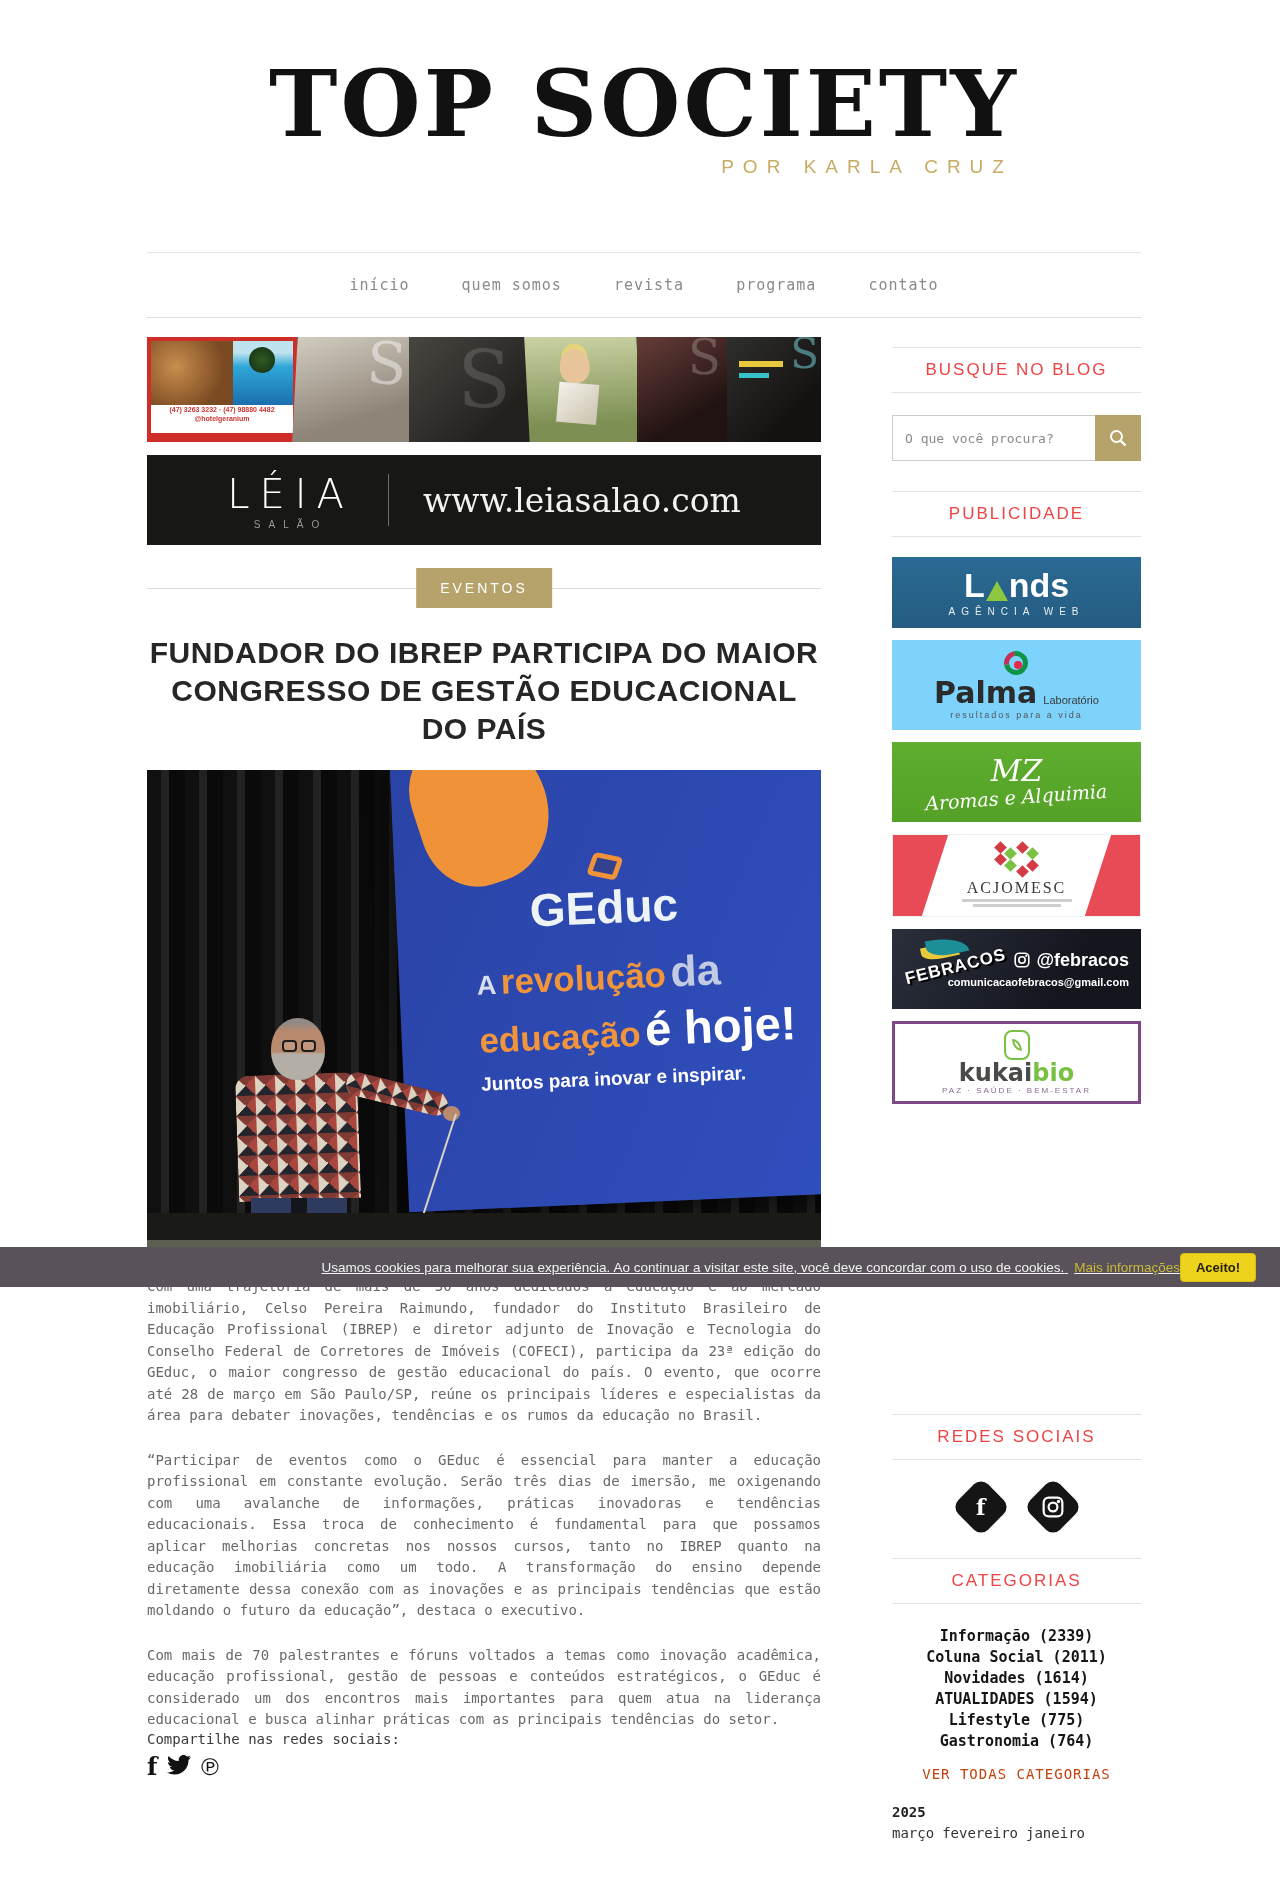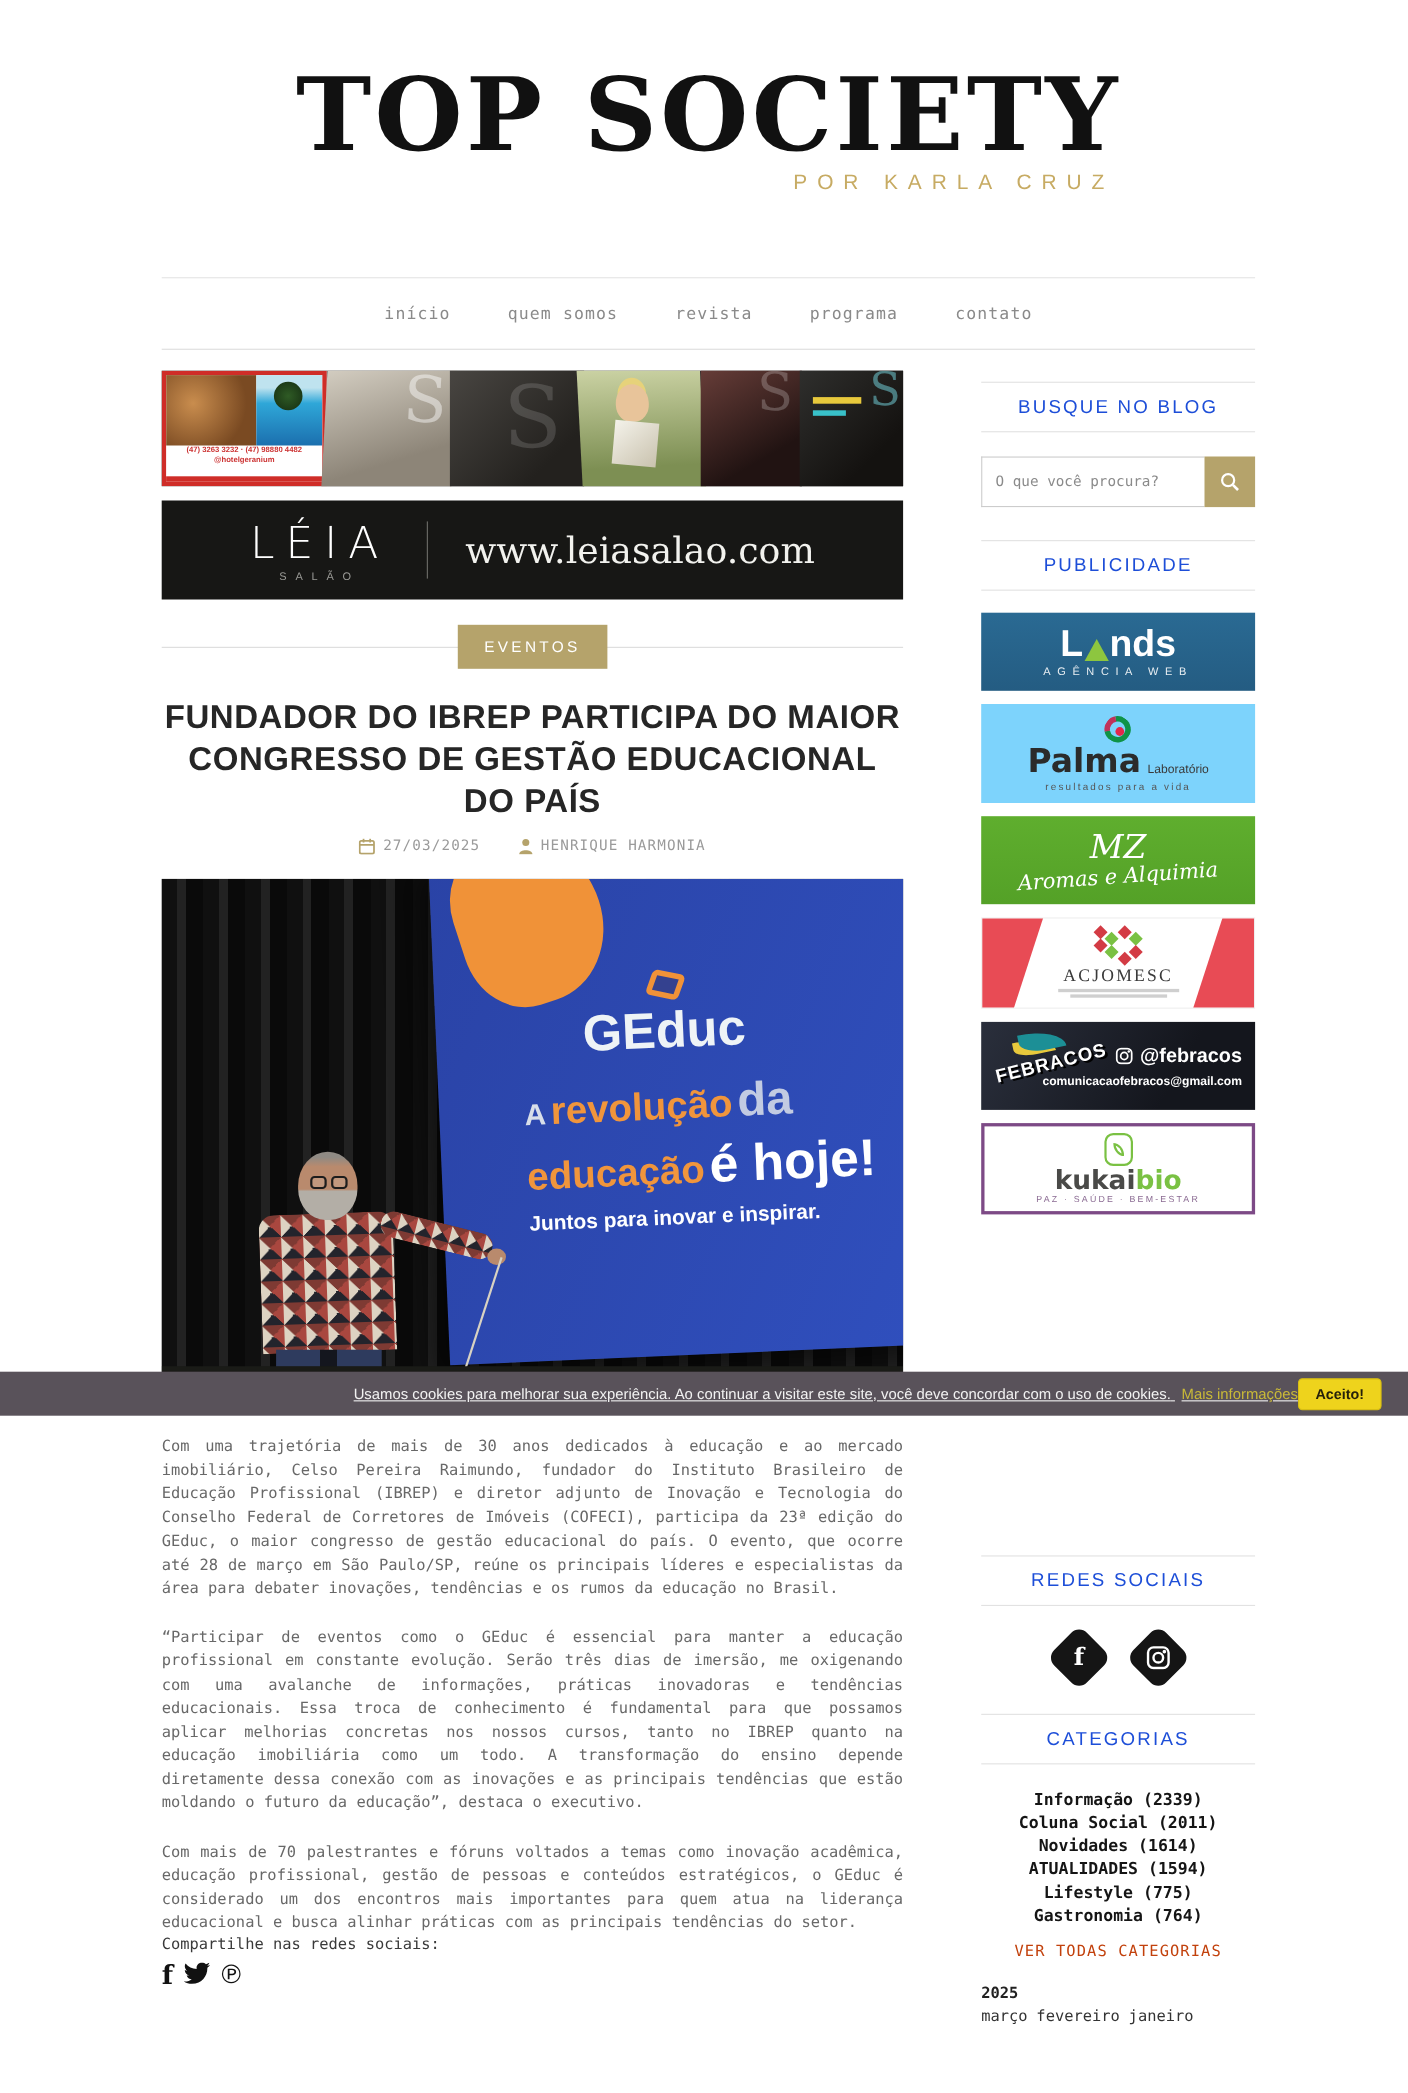"BUSQUE NO BLOG" .sb-heading { color: #1d4ed8 -> #ef4444 }
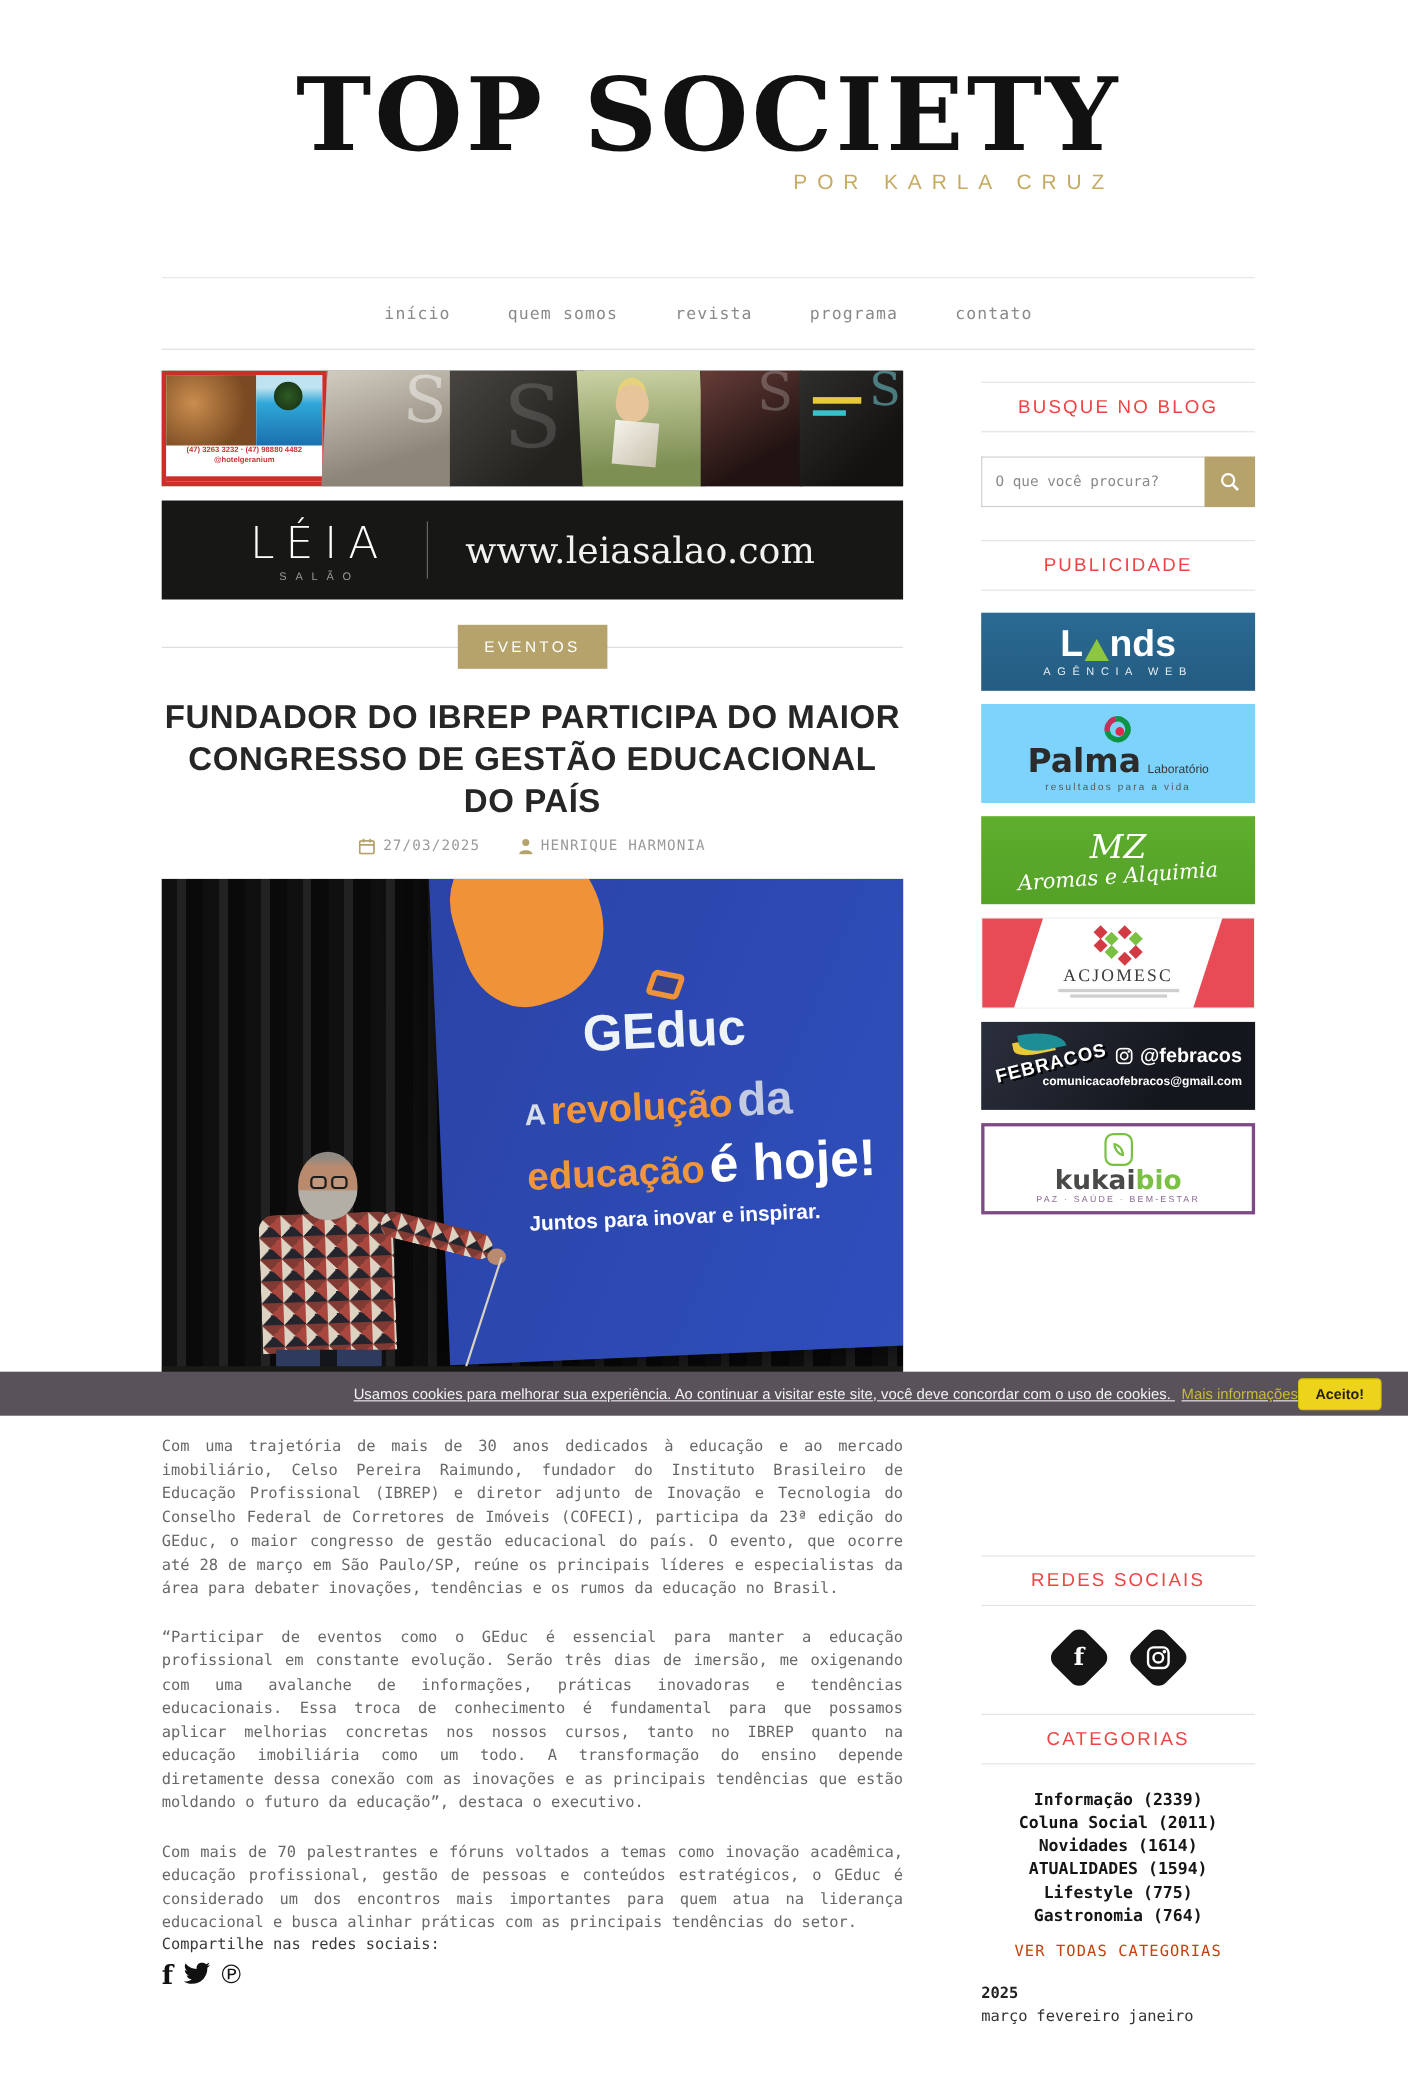"27/03/2025" div.post-meta { html: <div> <div> <svg> <rect></rect> <line></line> <line></line> <line></line> </svg> <span>27/03/2025</span> </div> <div> <svg> <circle></circle> <path></path> </svg> <span>HENRIQUE HARMONIA</span> </div> </div> -> none }
